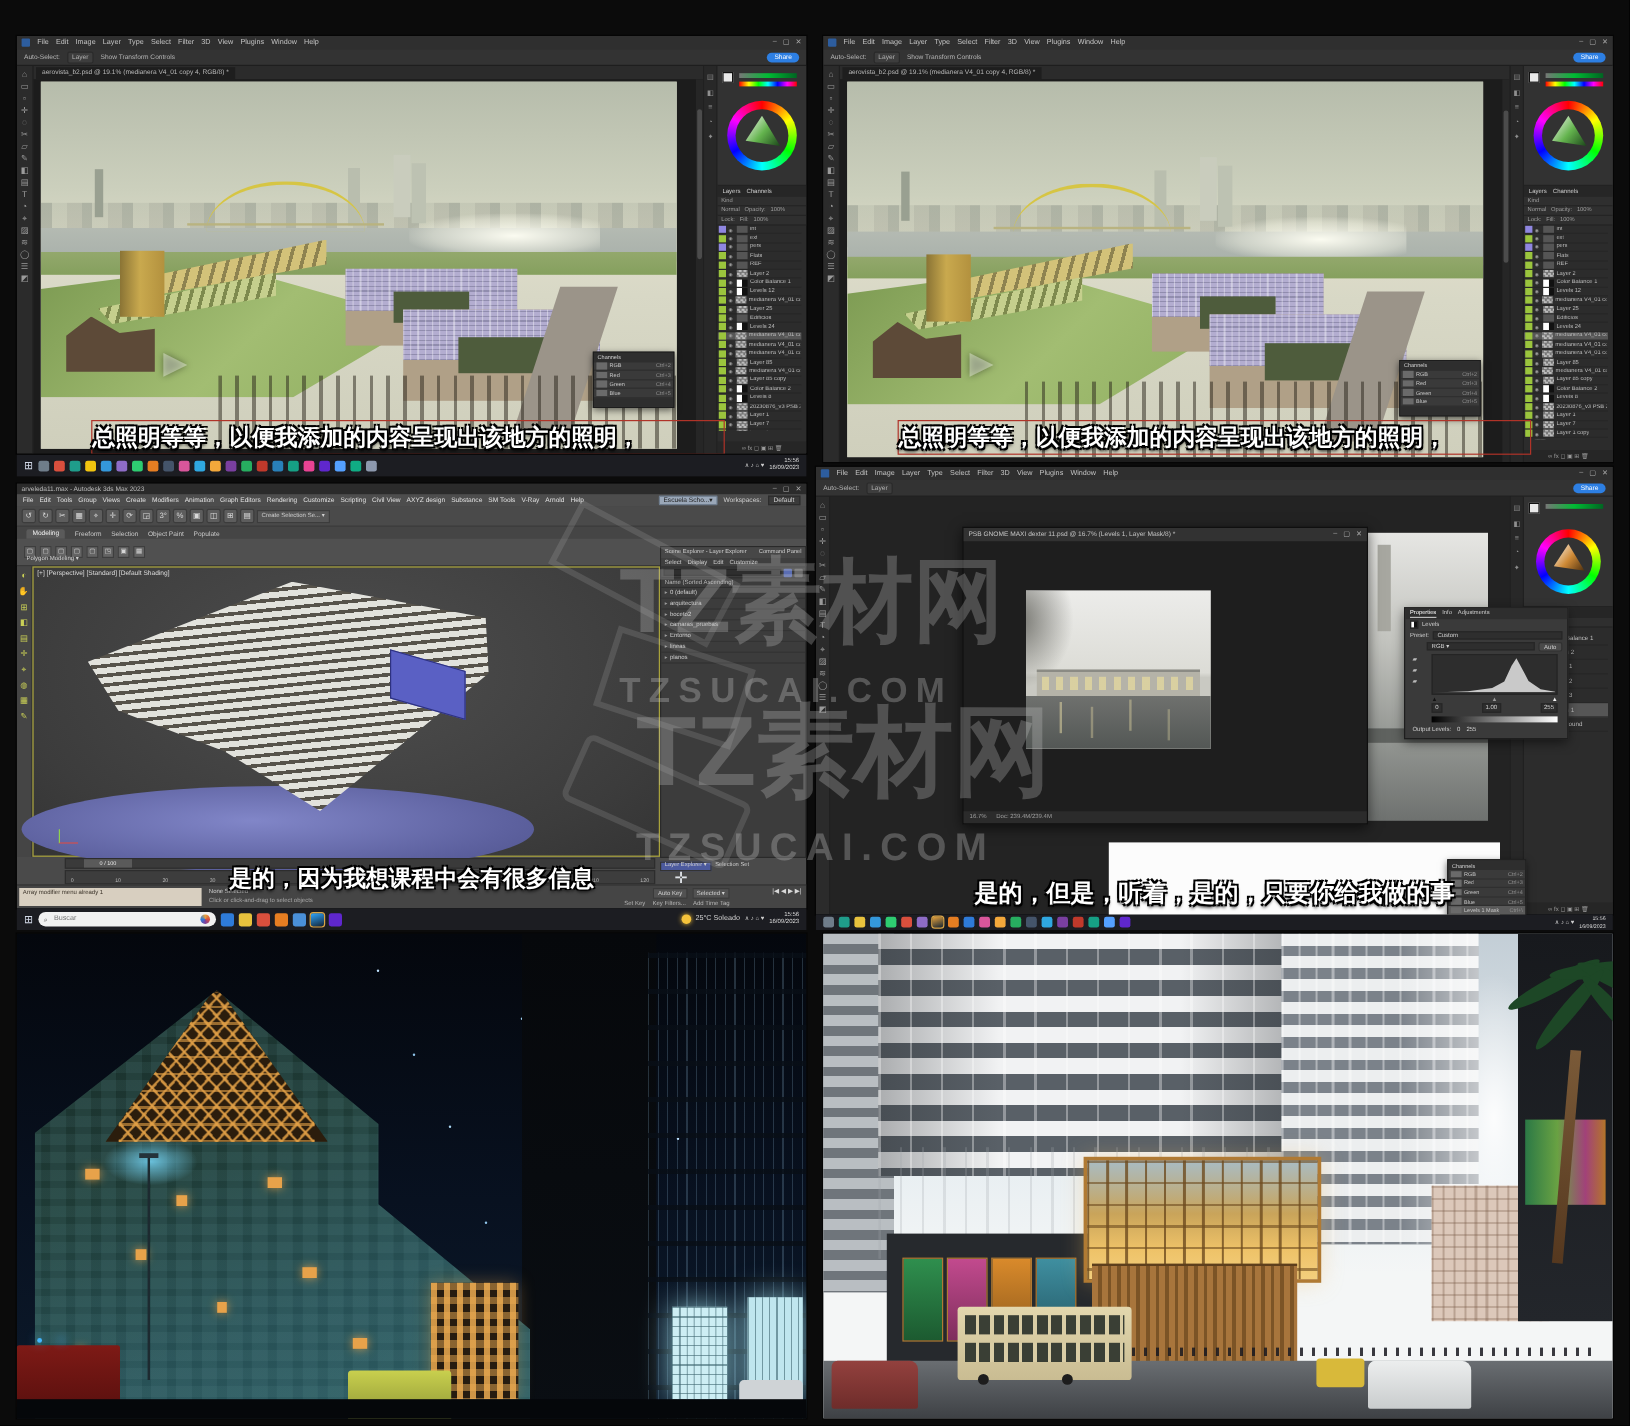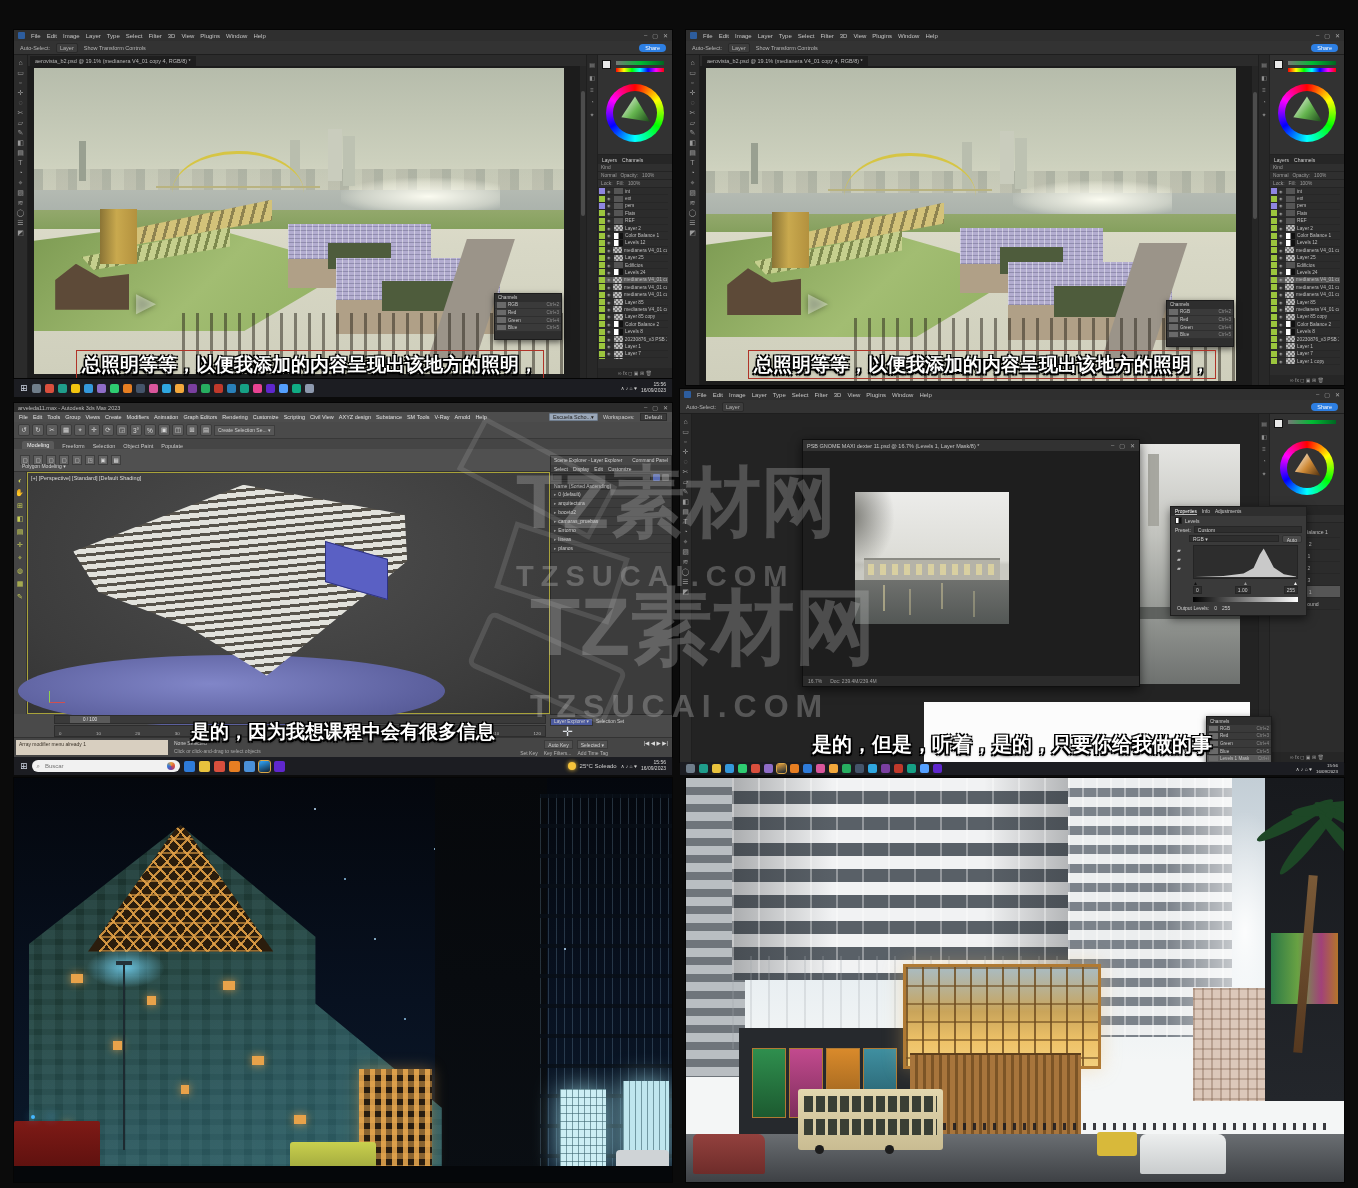"总照明等等，以便我添加的内容呈现出该地方的照明，" .sub-box { justify-content: center -> none; width: 468px -> 528px }
